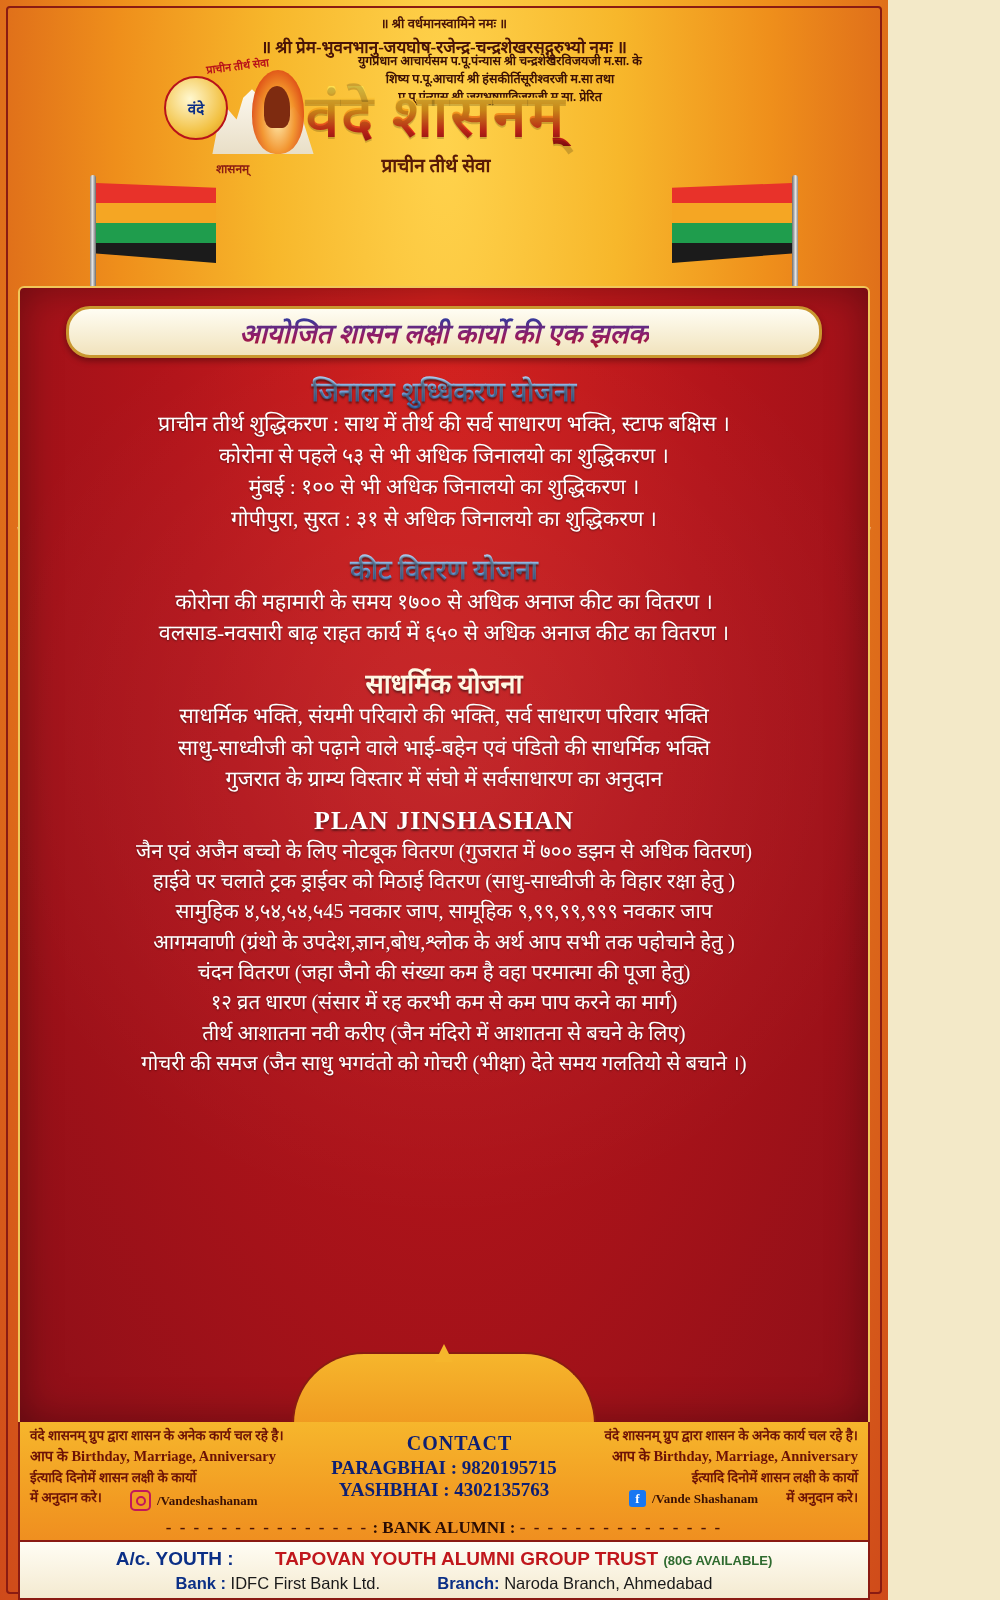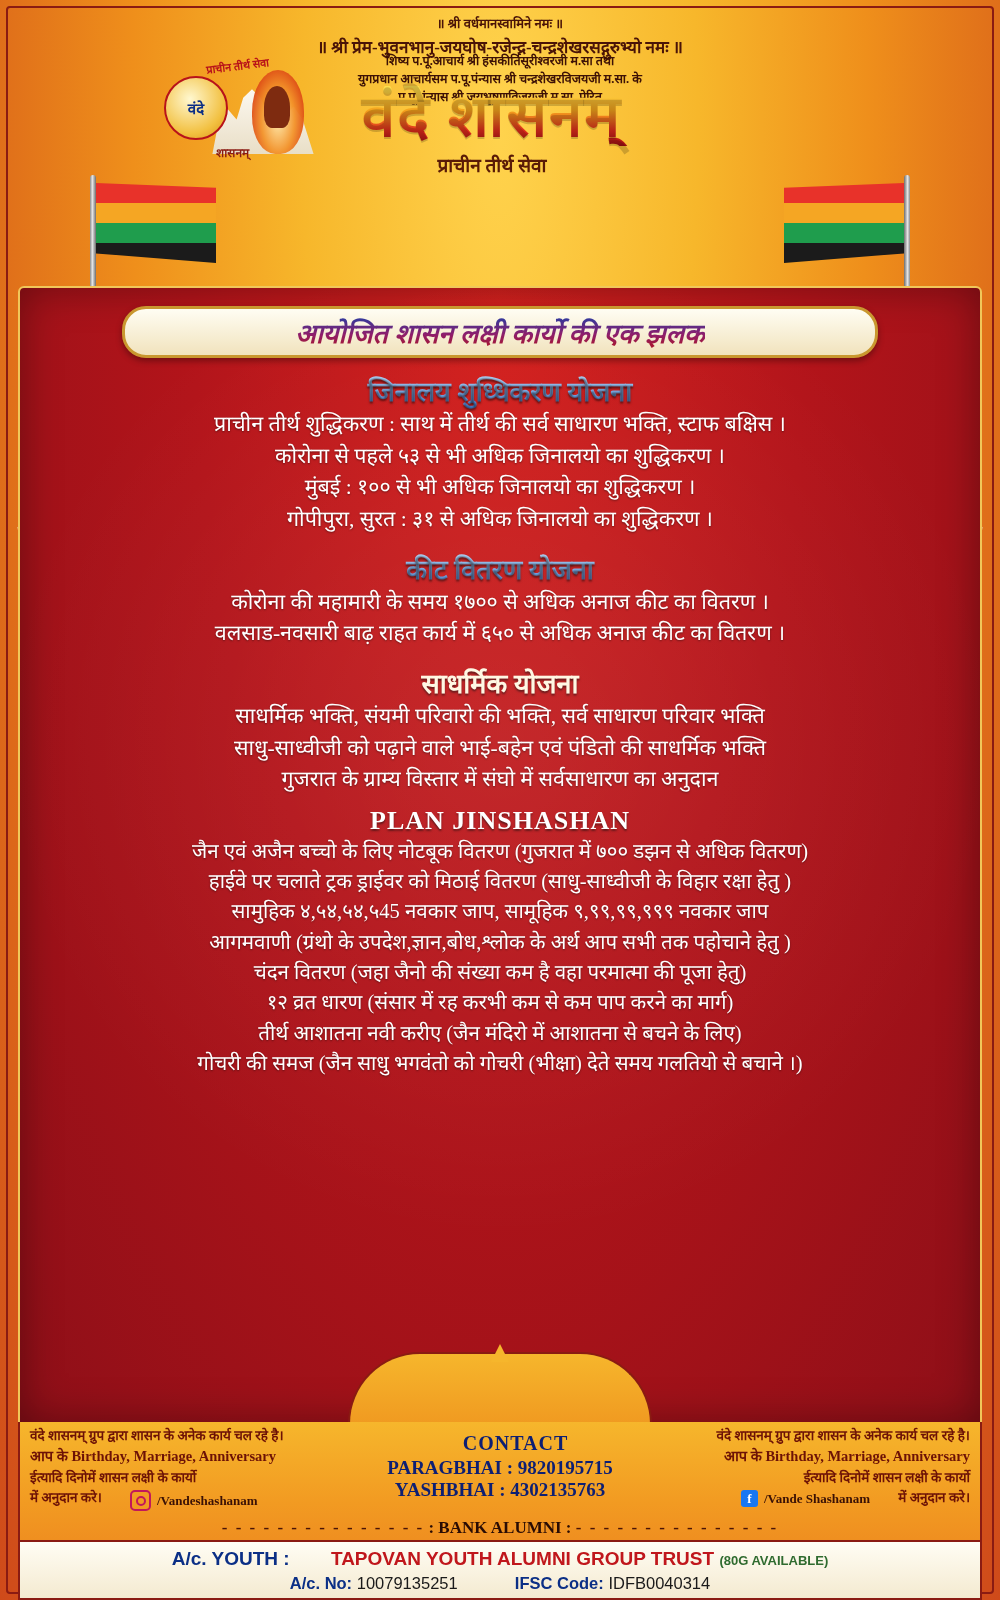"॥ श्री वर्धमानस्वामिने नमः ॥" #poster { width: 1000px -> 888px }
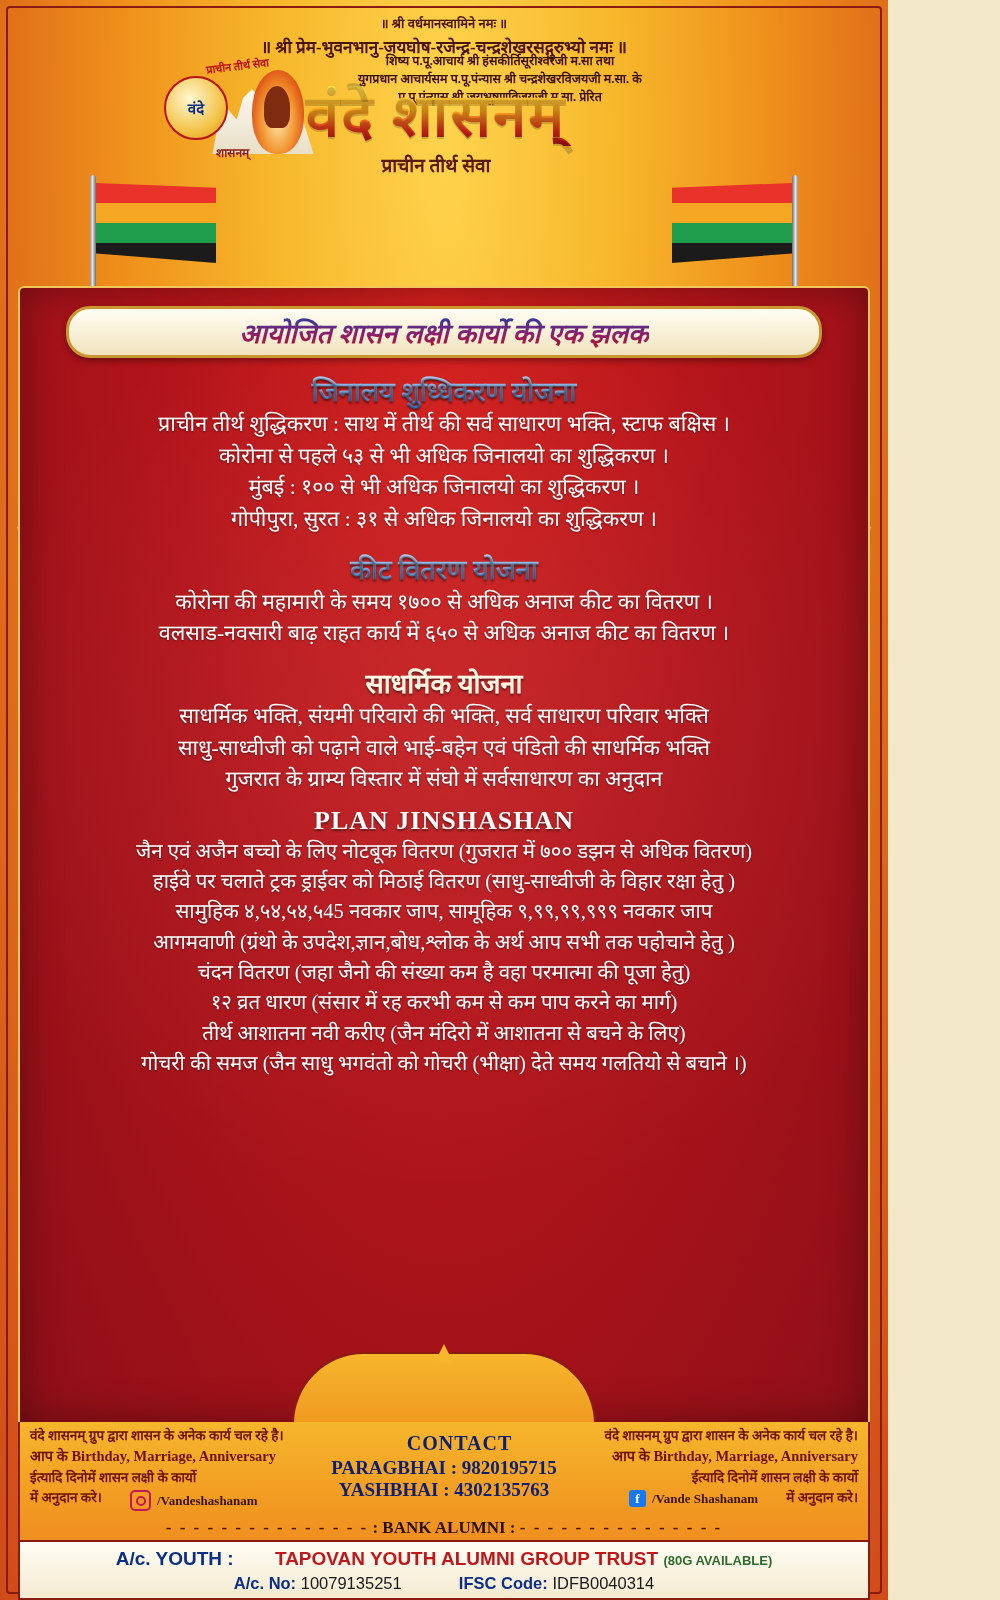"शिष्य प.पू.आचार्य श्री" div { order: before "युगप्रधान आचार्यसम प.पू.पंन्यास श्री" -> after "युगप्रधान आचार्यसम प.पू.पंन्यास श्री" }
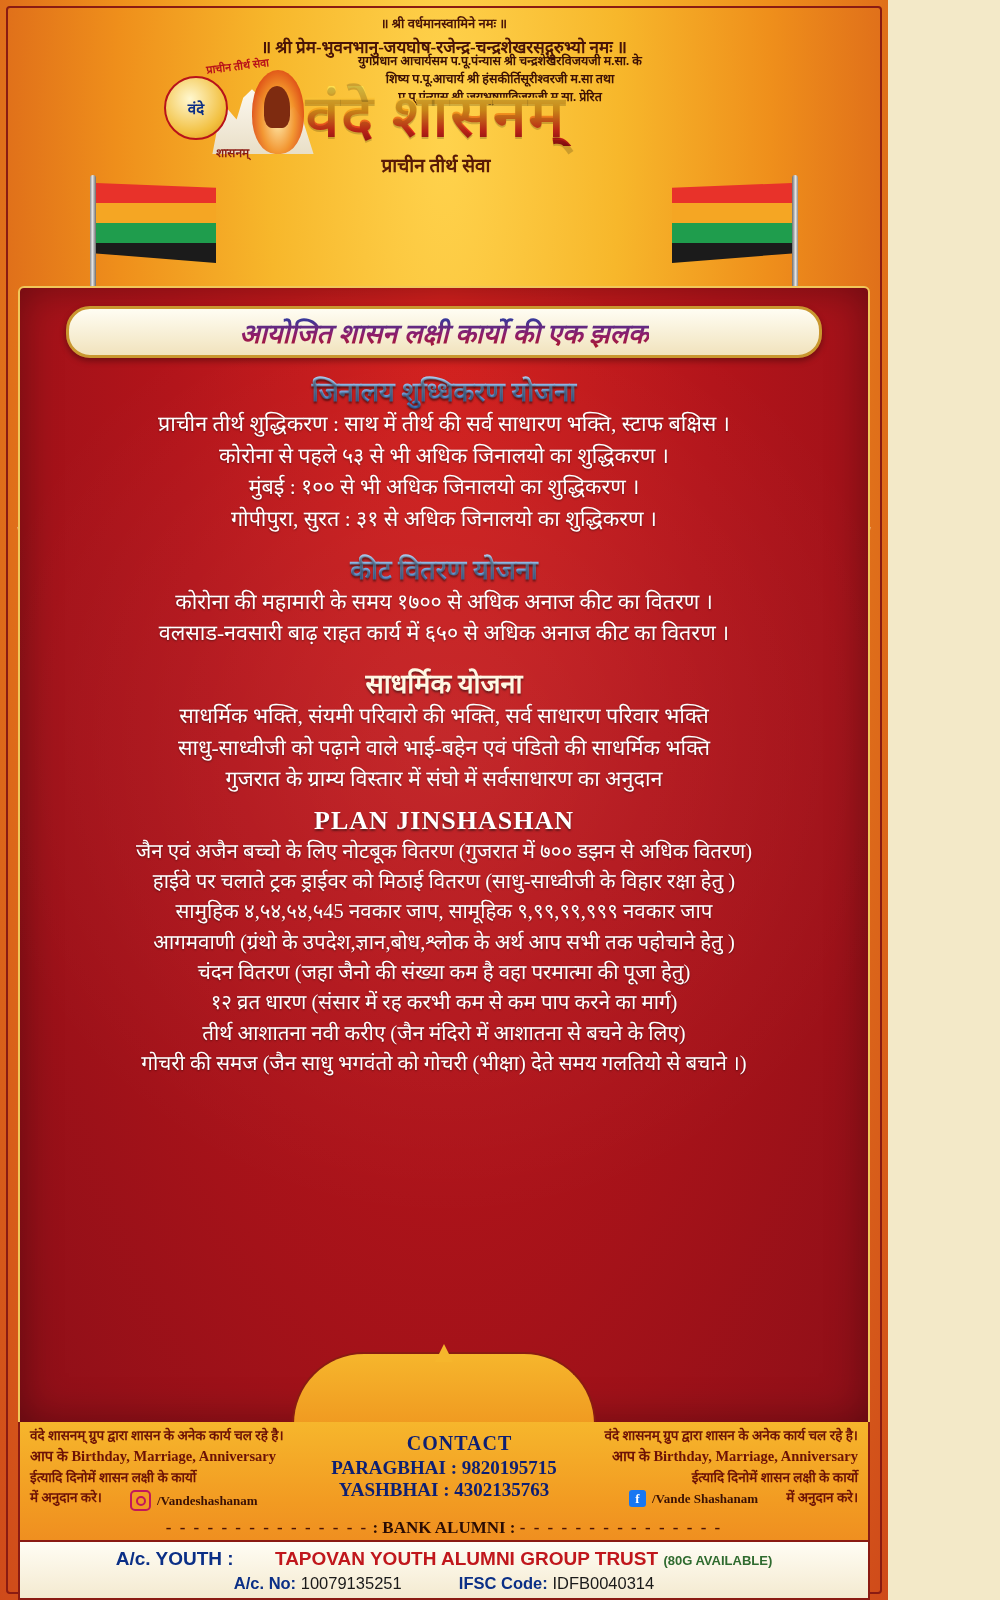"शासनम्" .logo-left .shasanam { top: 92px -> 108px }
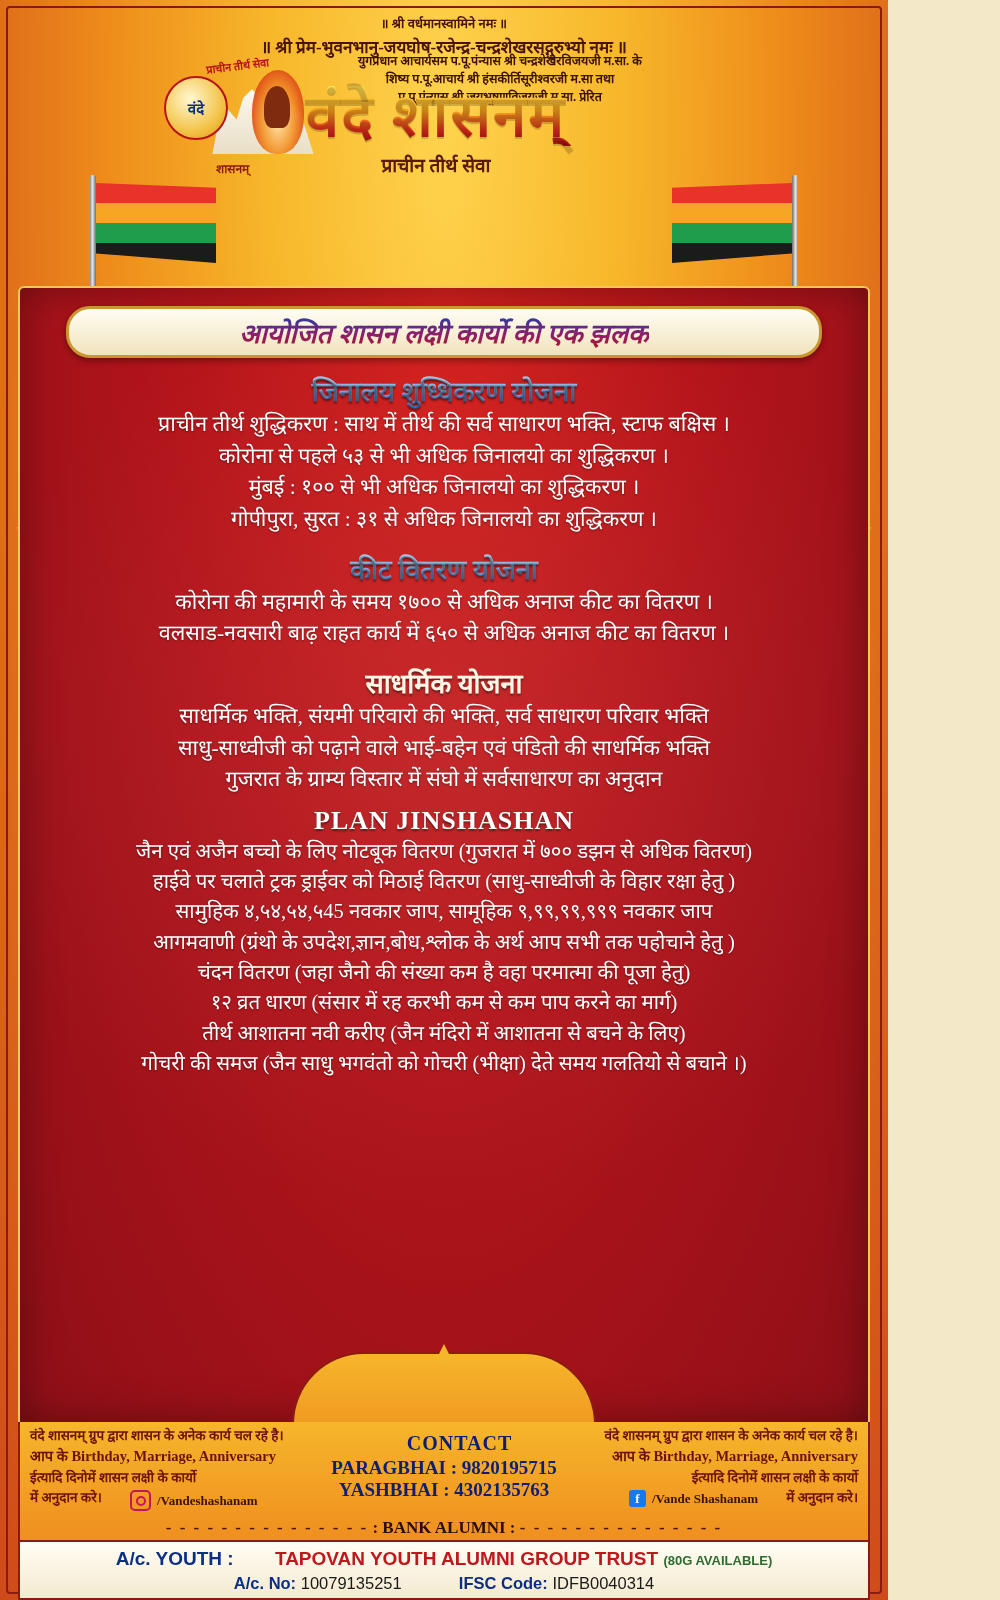"A/c. No: 10079135251 IFSC Code:" div.l2 { html: <div> <span>A/c. No:</span> <span>10079135251</span> <span></span> <span>IFSC Code:</span> <span>IDFB0040314</span> </div> -> none }
